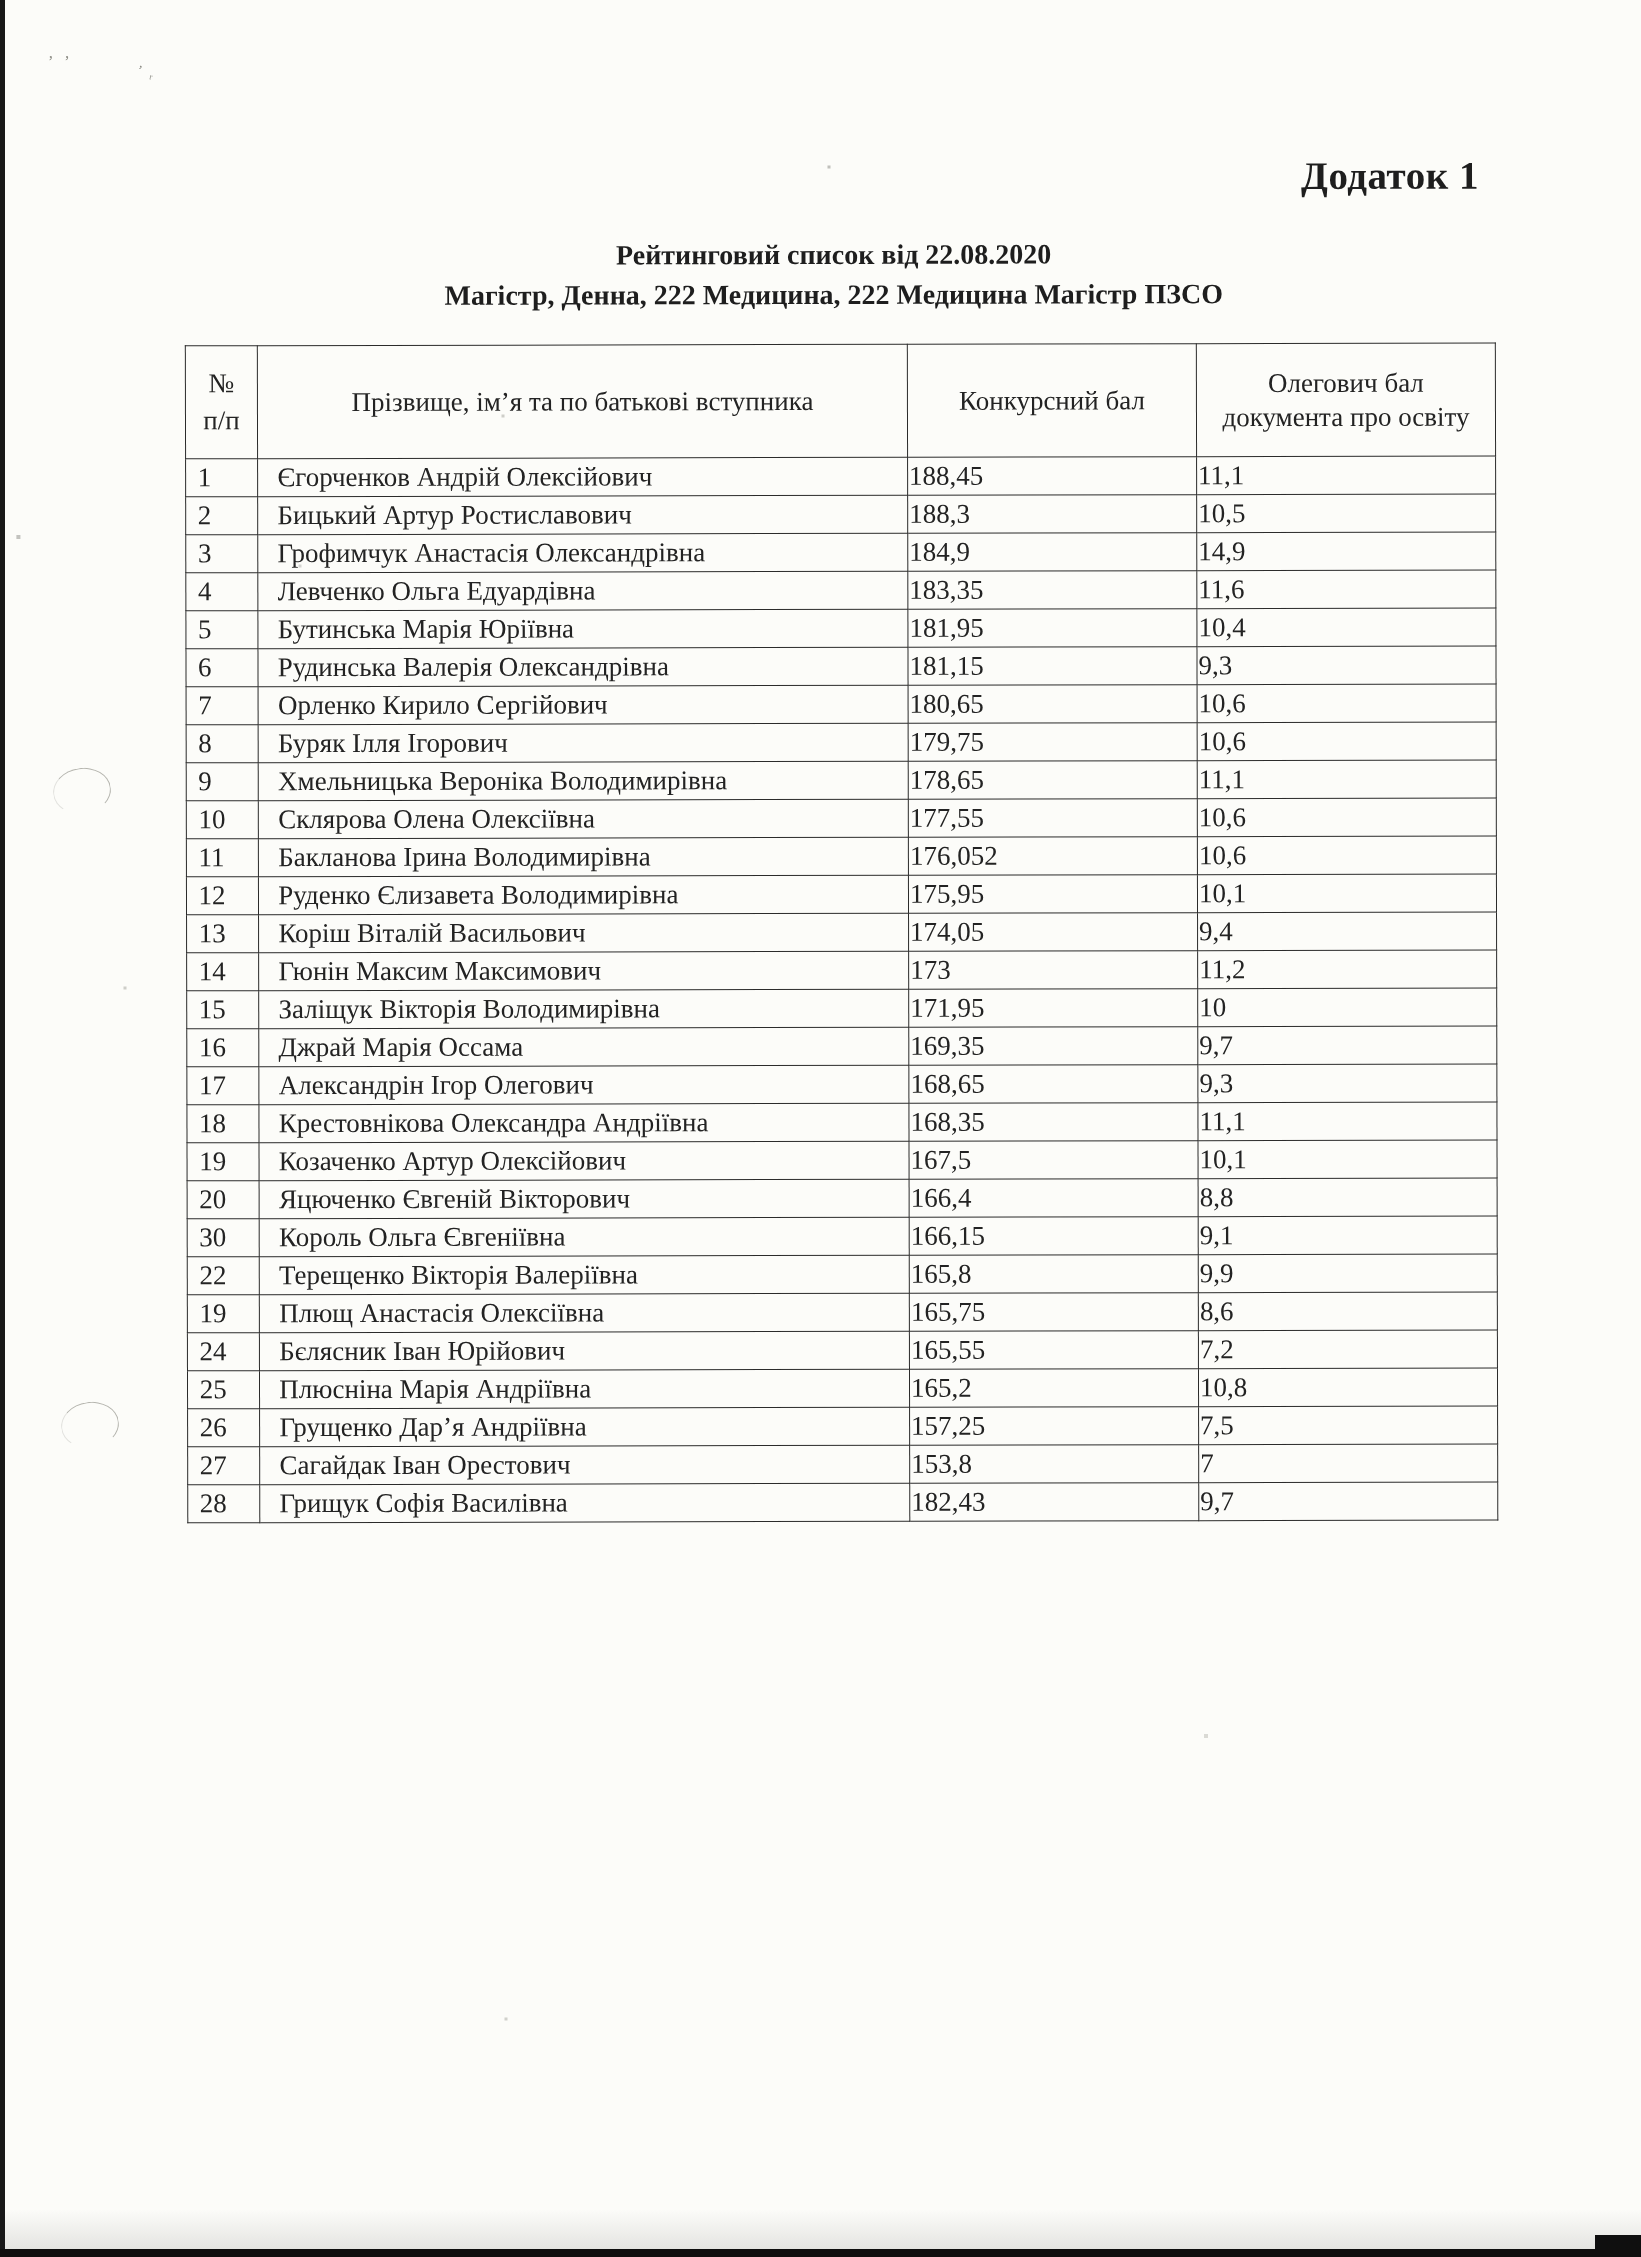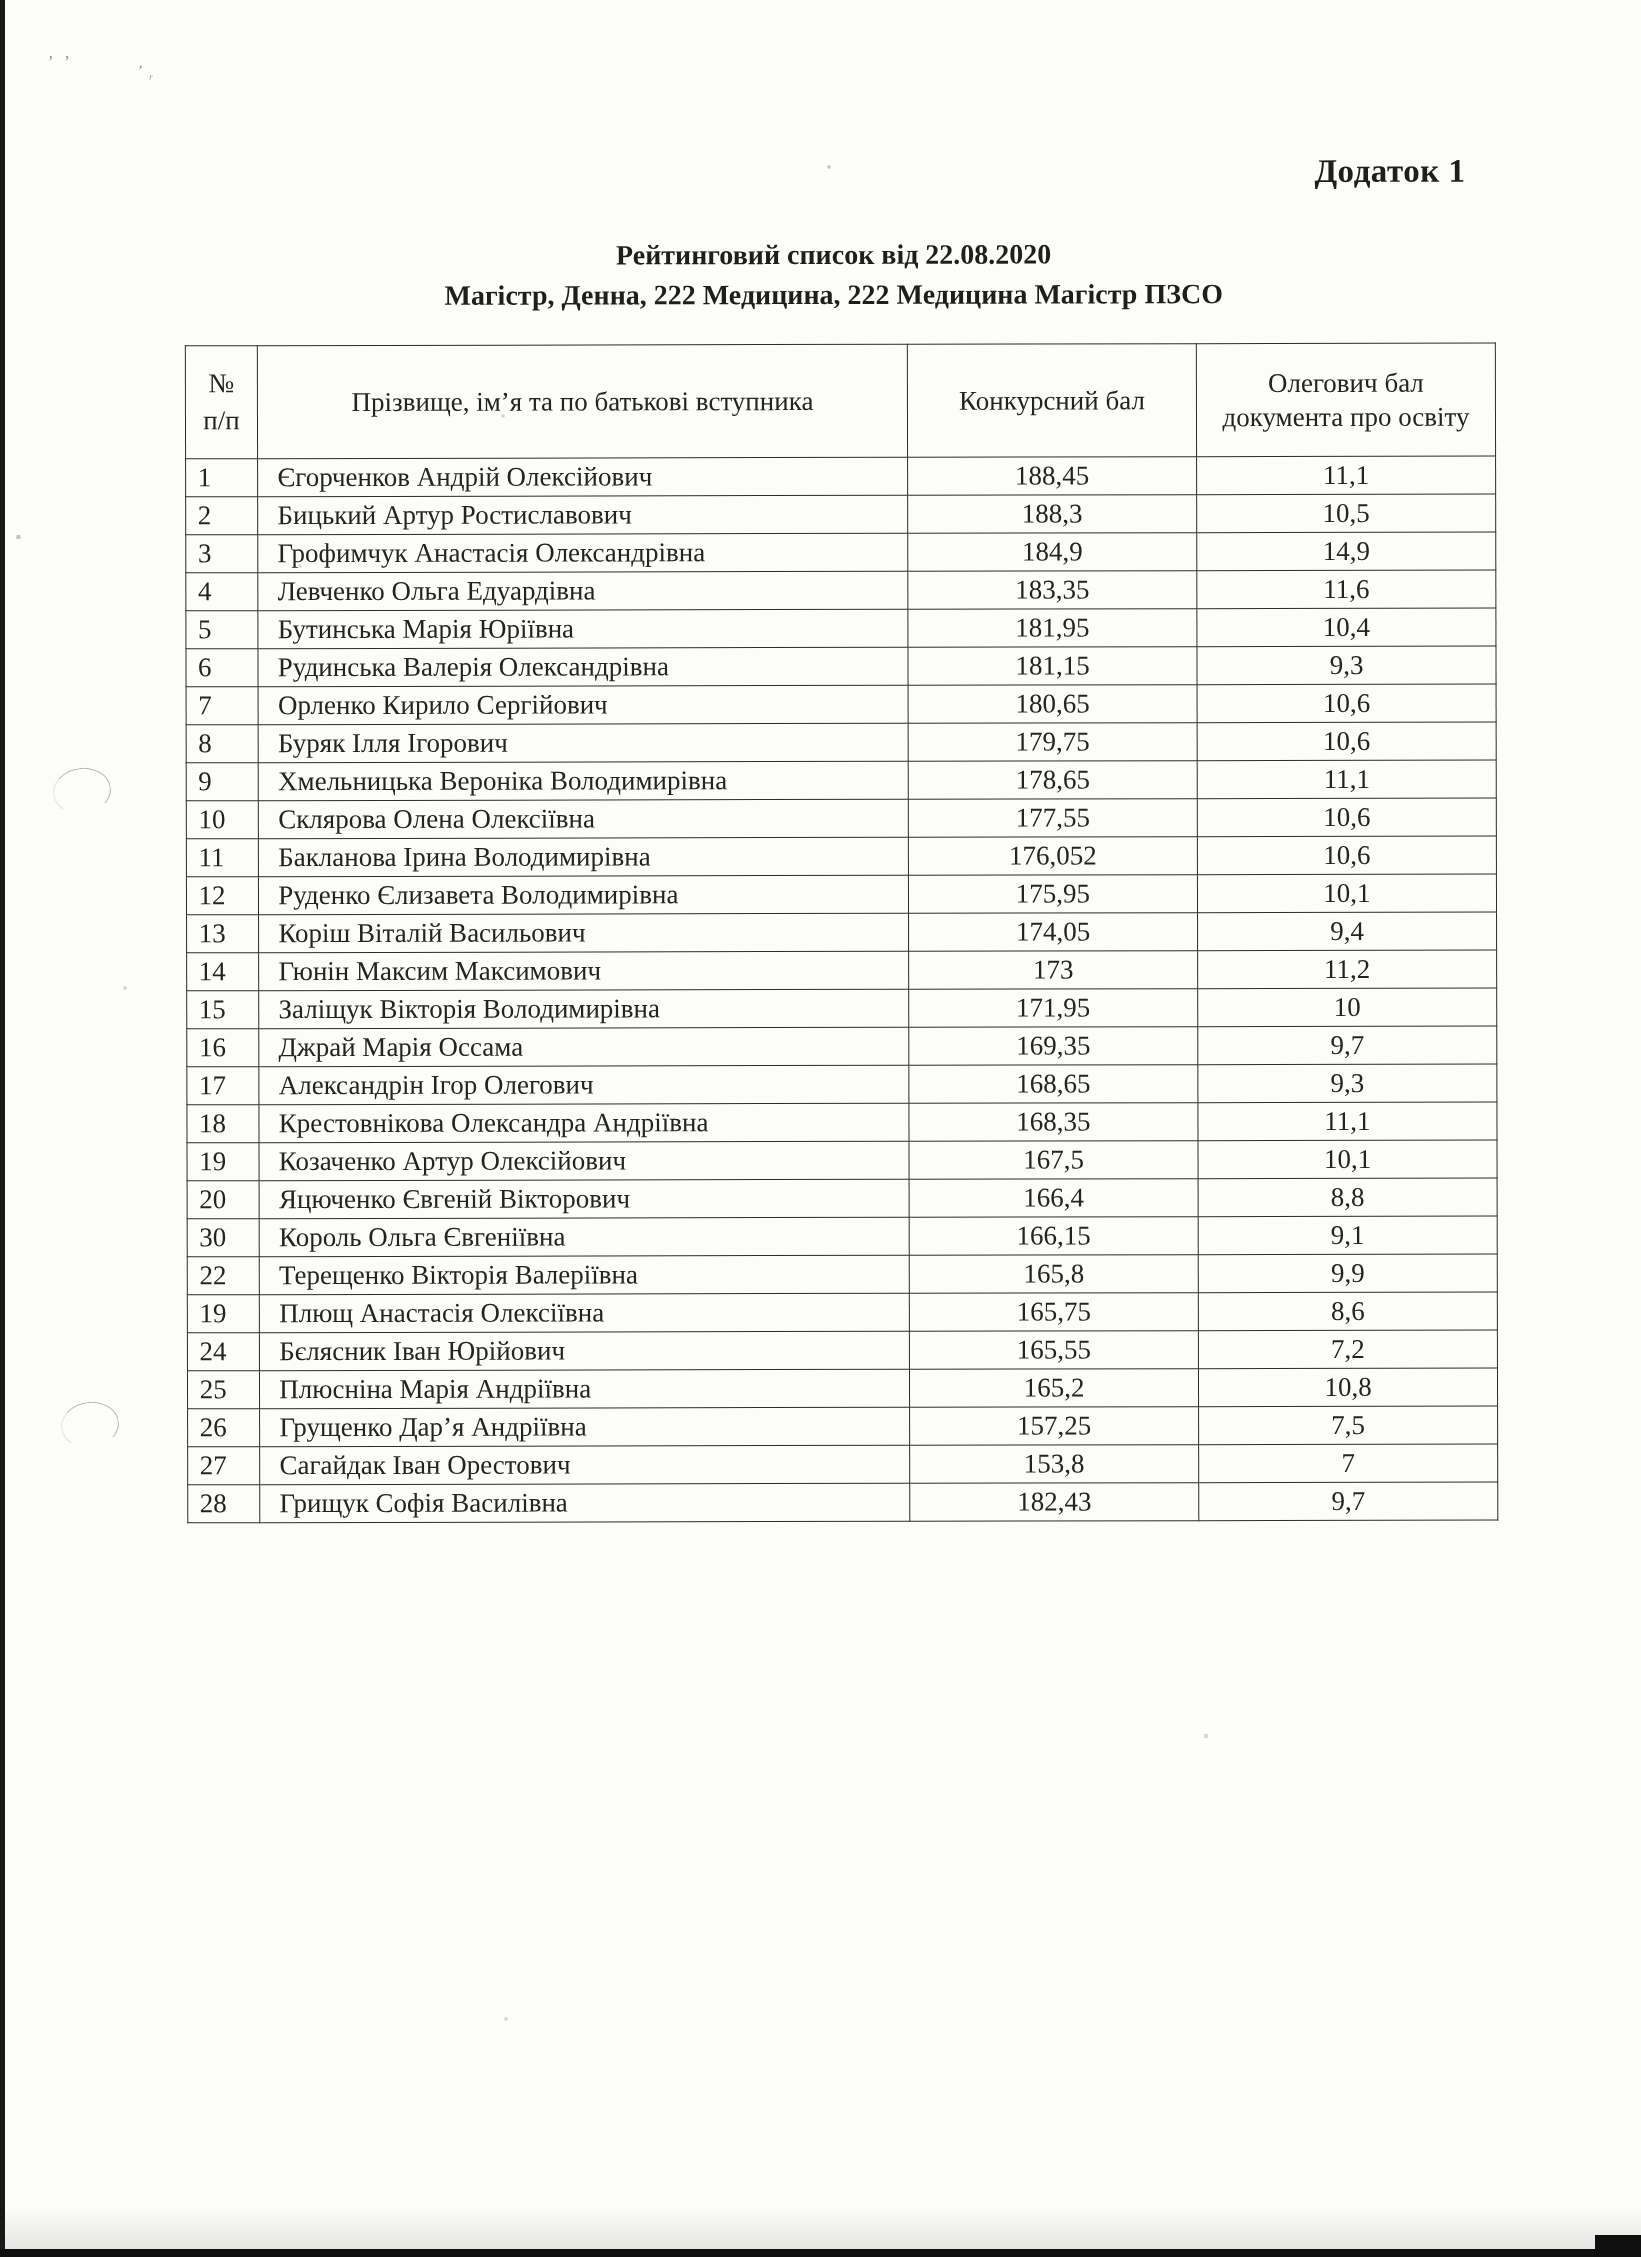"Додаток 1" .annex { font-size: 33px -> 39px }
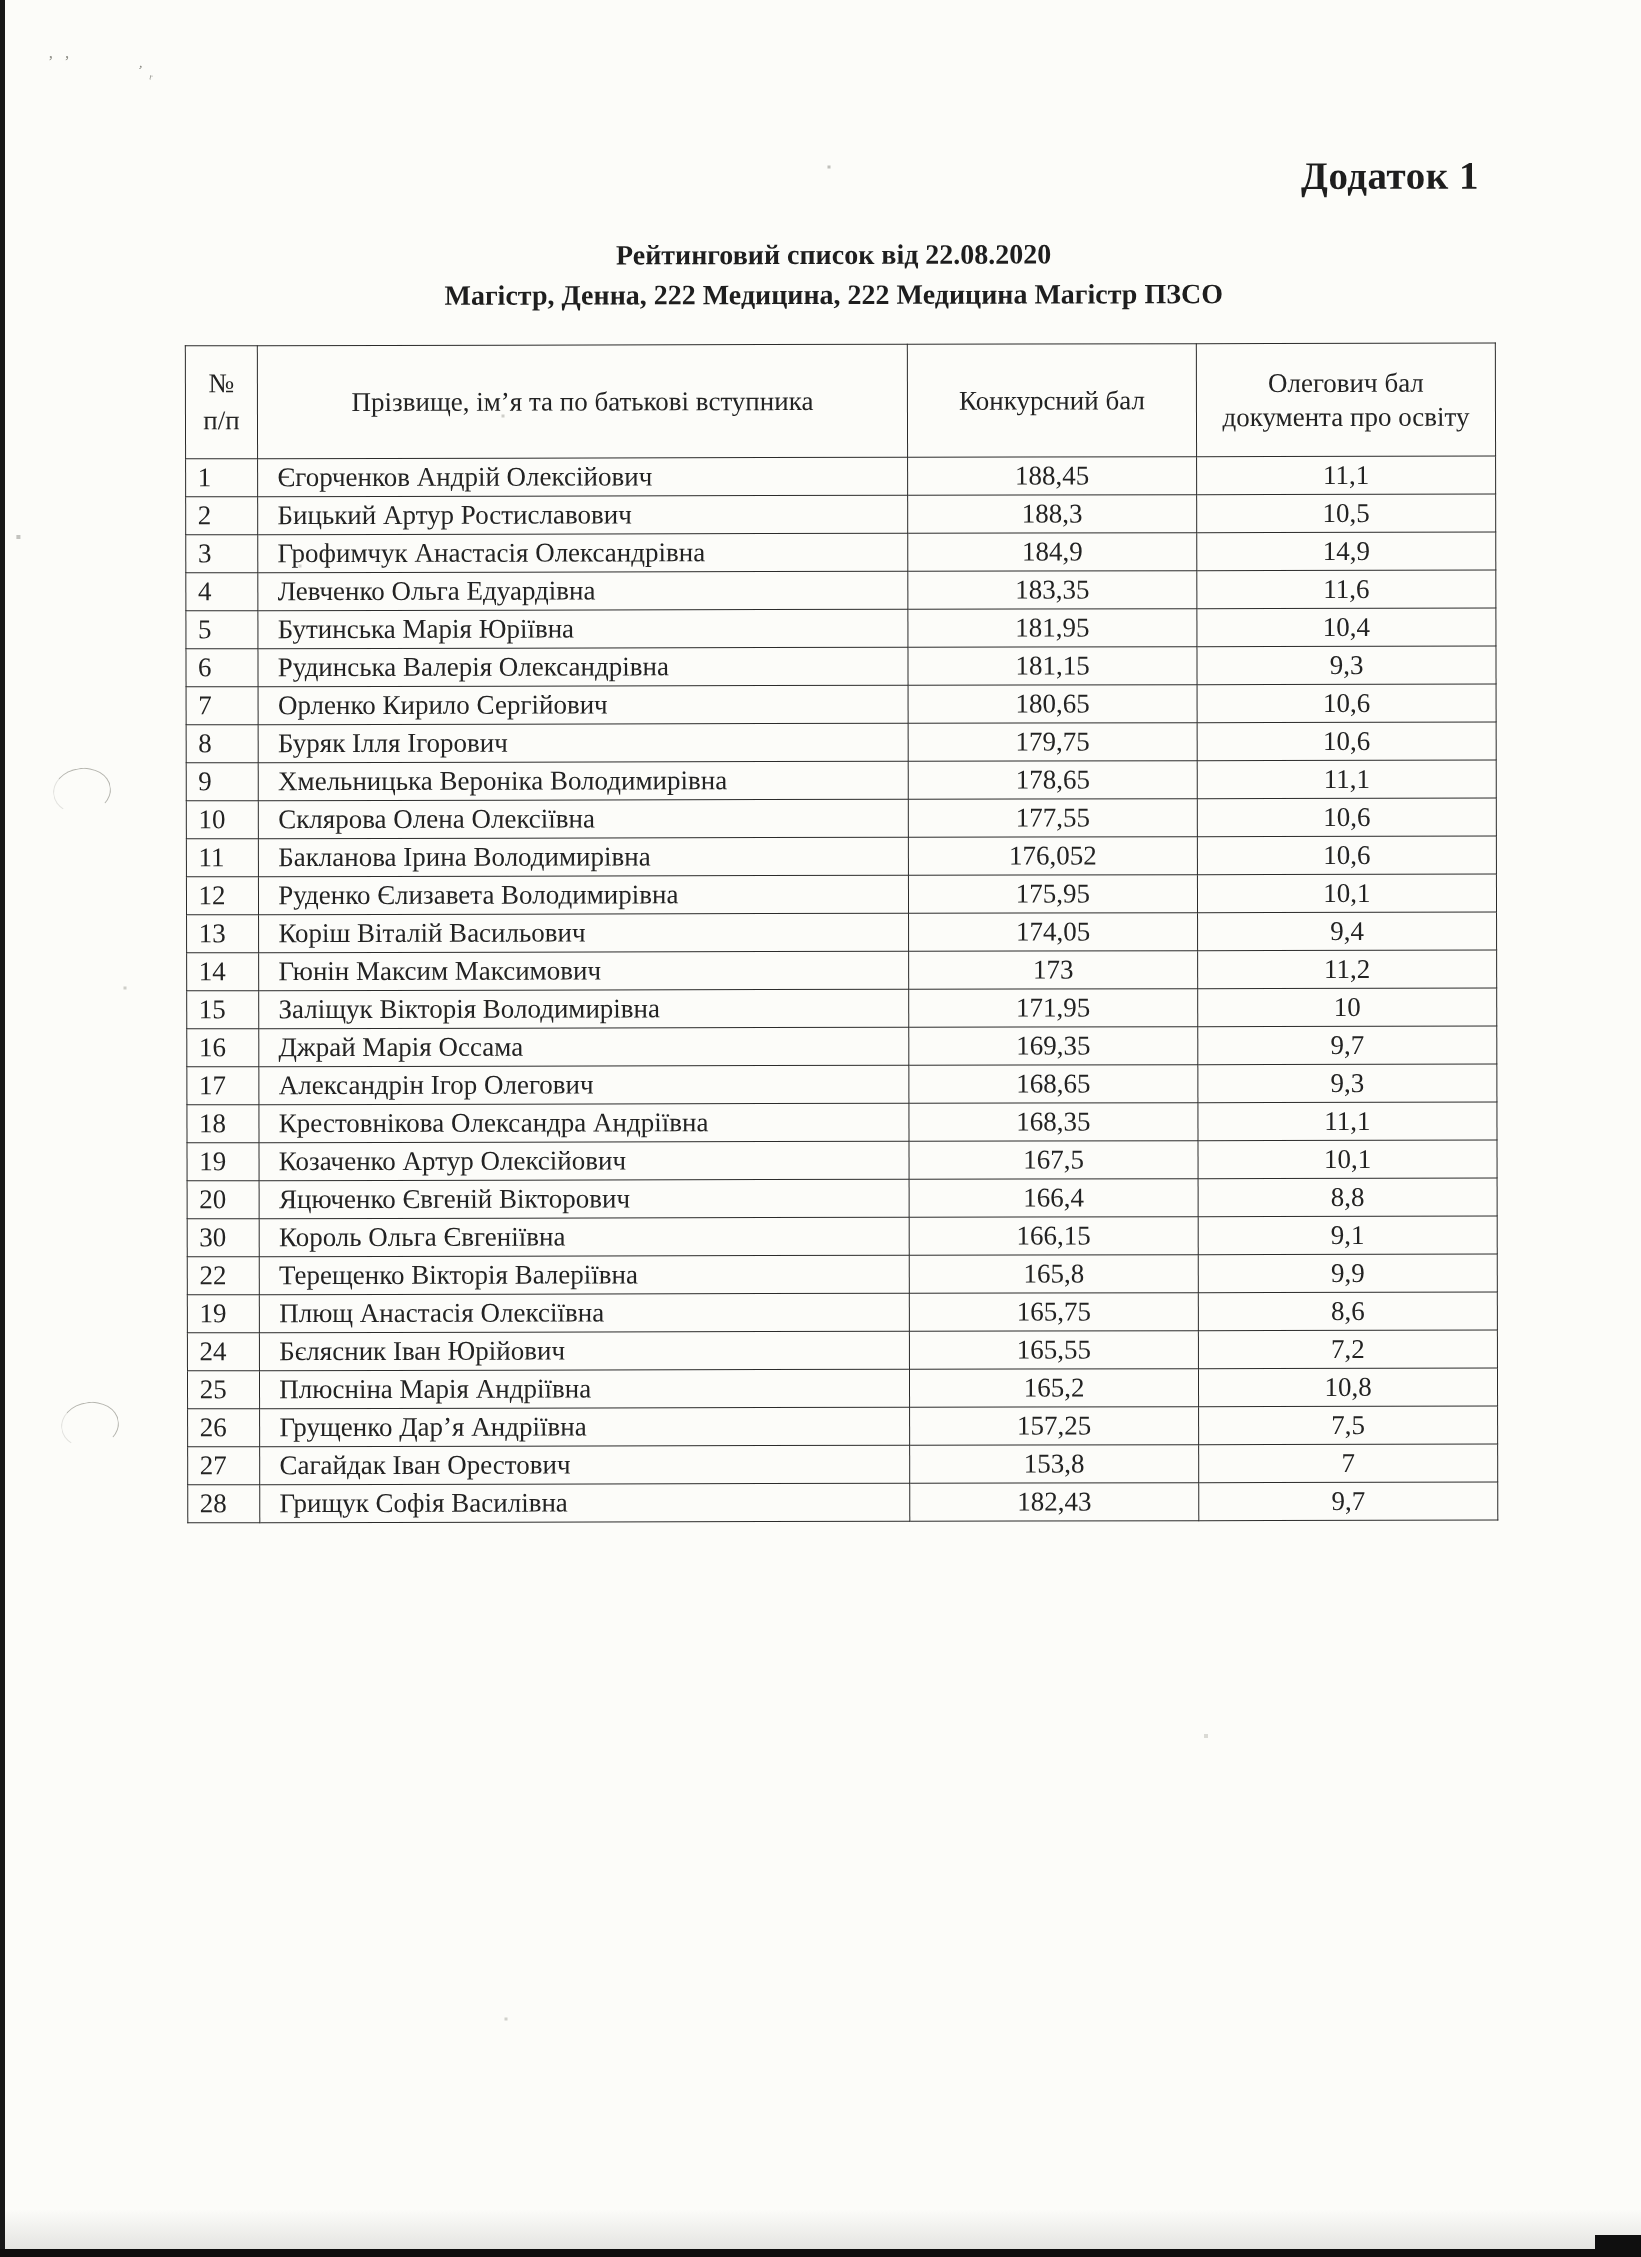"188,45" td.c-score, td.c-avg { text-align: center -> left }
